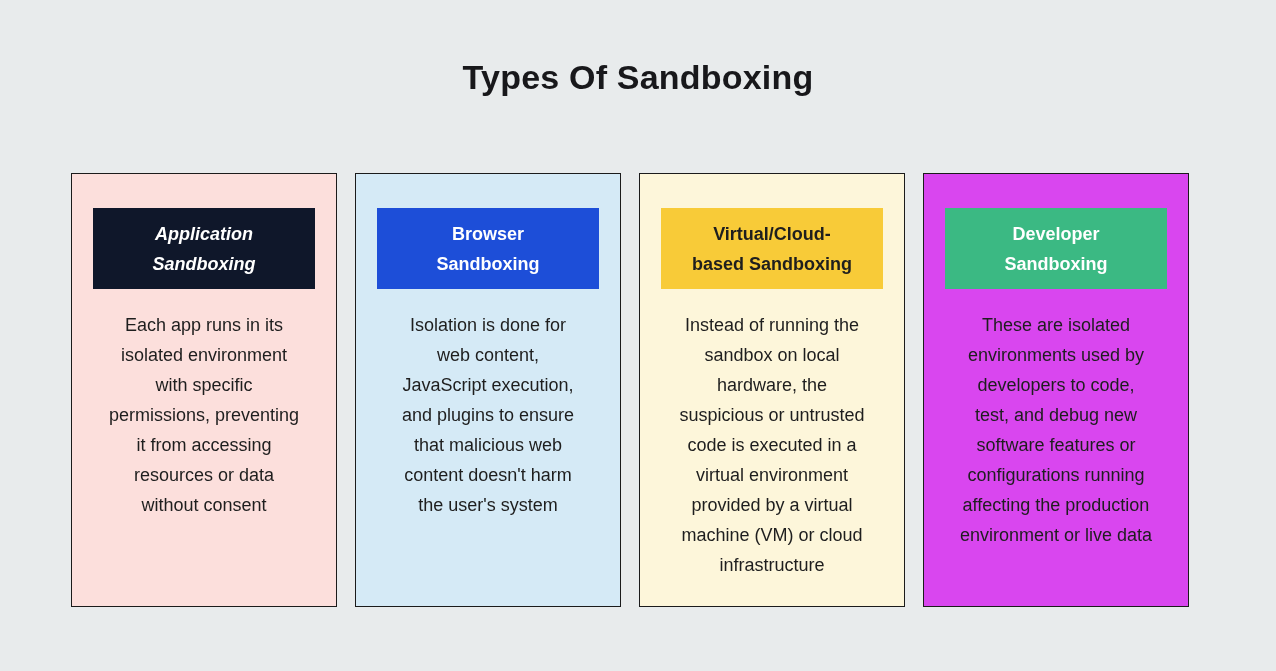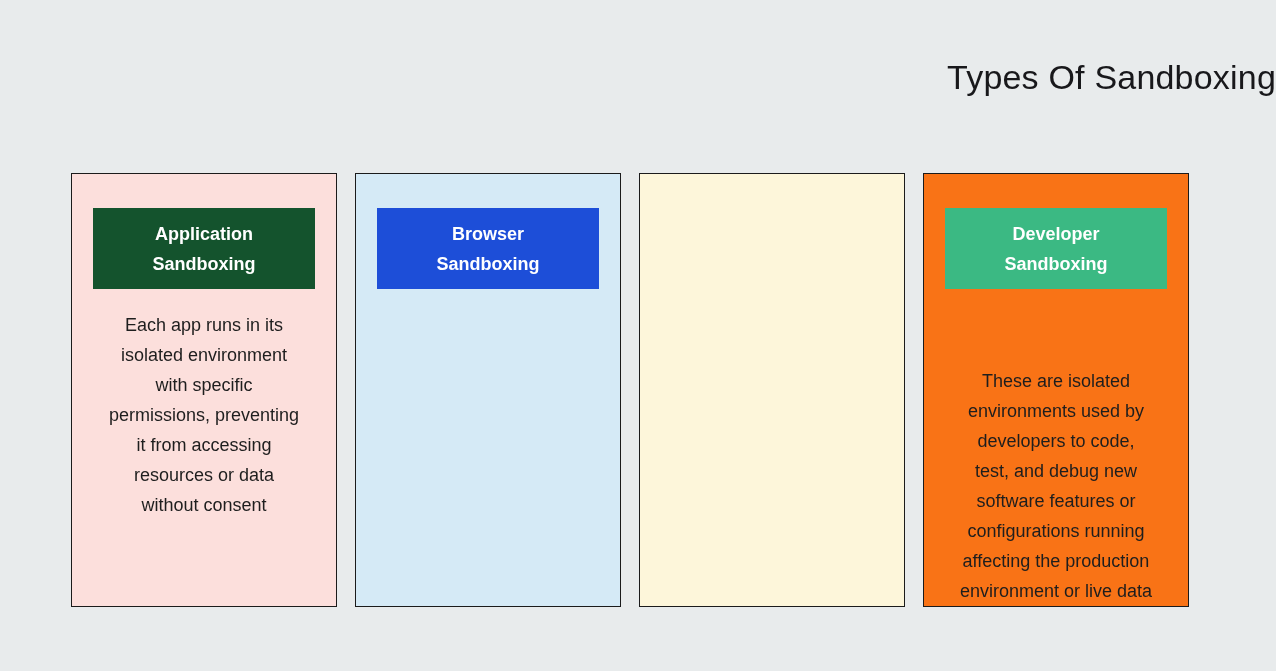"Types Of Sandboxing" .title { font-weight: 400 -> 700; text-align: right -> center }
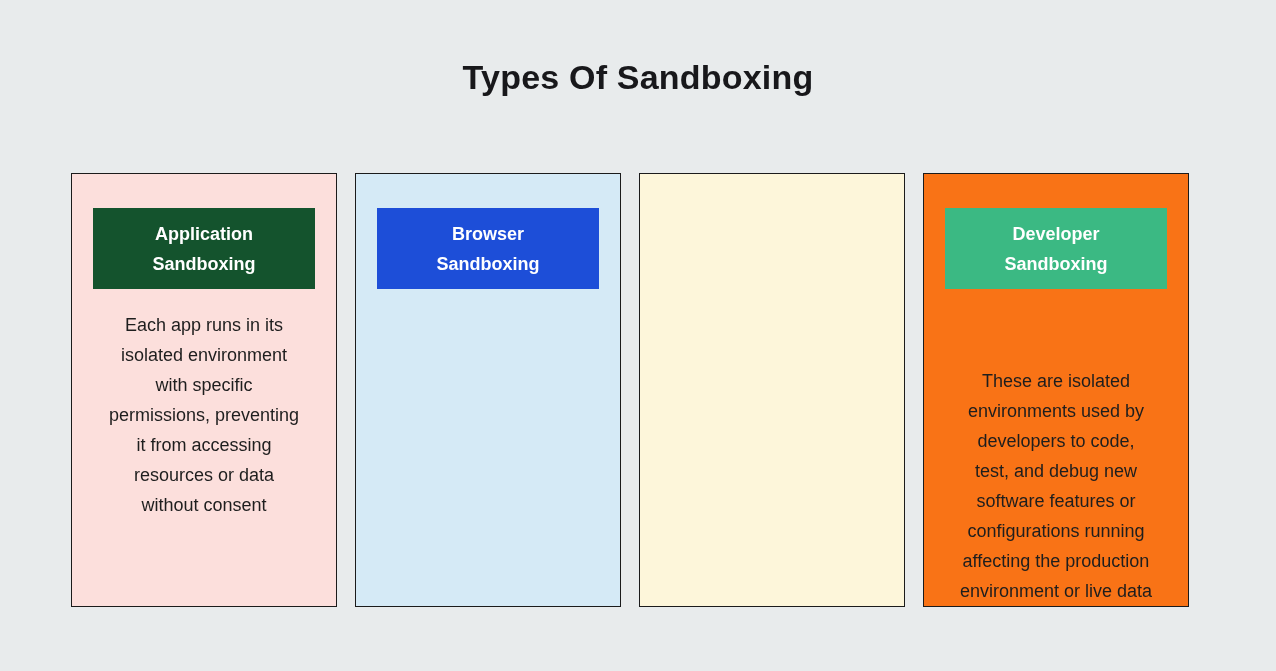"Application" div.card-header { background-color: #14532d -> #0f172a; font-style: none -> italic }
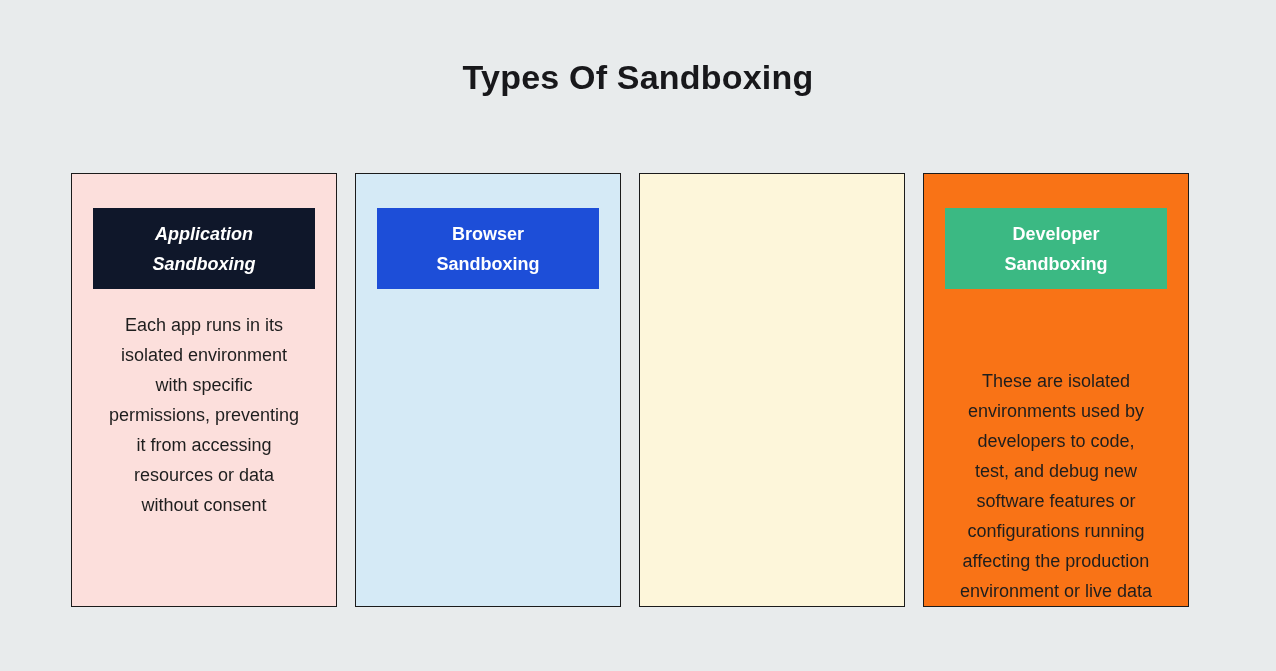"Virtual/Cloud-" div.card-header { html: none -> <div>Virtual/Cloud- based Sandboxing</div> }
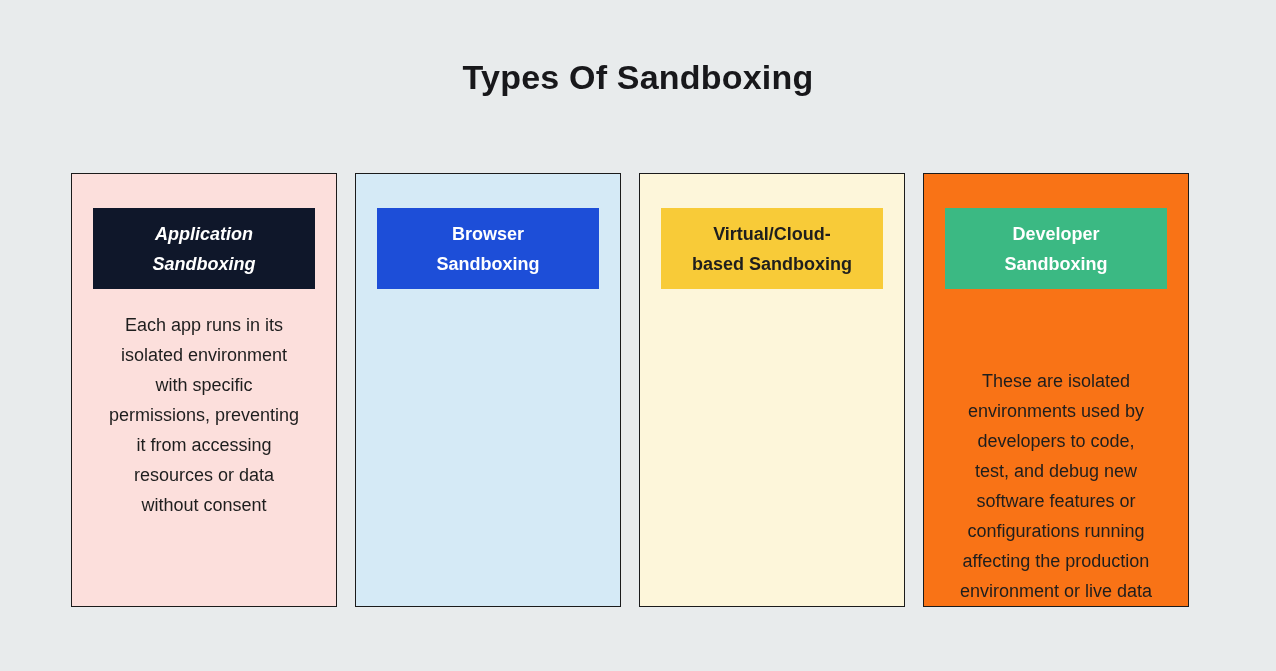"Developer" section.card { background-color: #f97316 -> #d946ef; justify-content: space-between -> none }
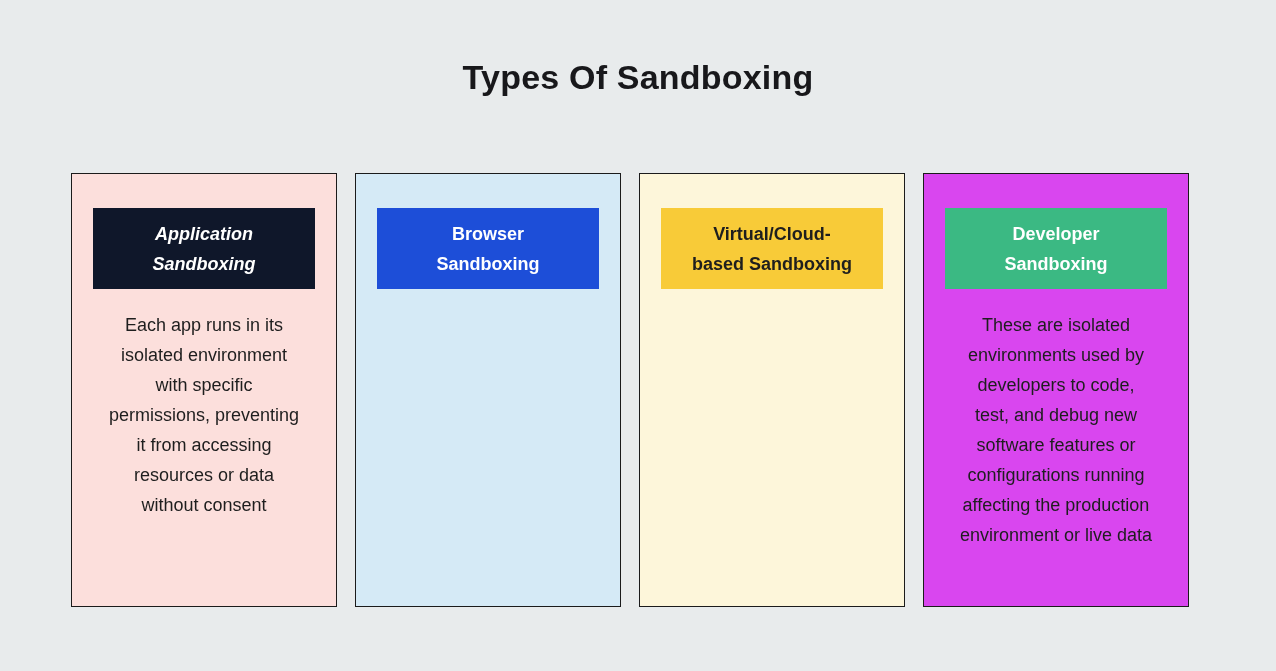"Isolation is done for" p.card-body { html: none -> <p>Isolation is done for web content, JavaScript execution, and plugins to ensure that malicious web content doesn't harm the user's system</p> }
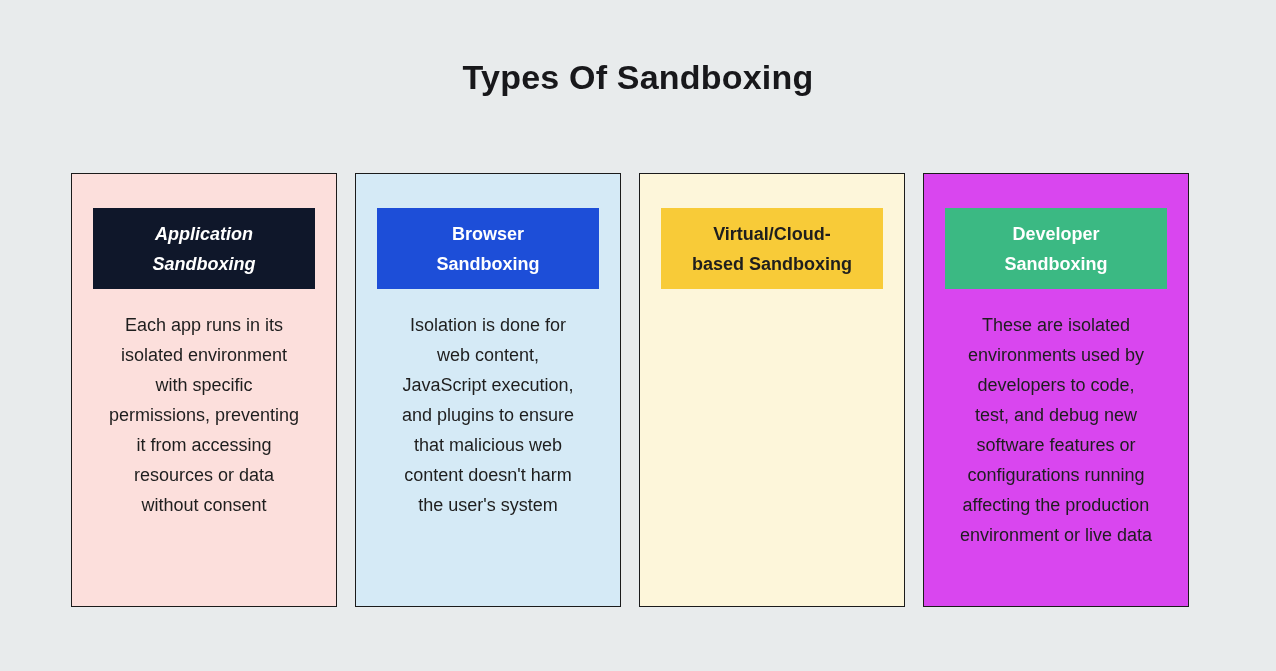"Instead of running the" p.card-body { html: none -> <p>Instead of running the sandbox on local hardware, the suspicious or untrusted code is executed in a virtual environment provided by a virtual machine (VM) or cloud infrastructure</p> }
